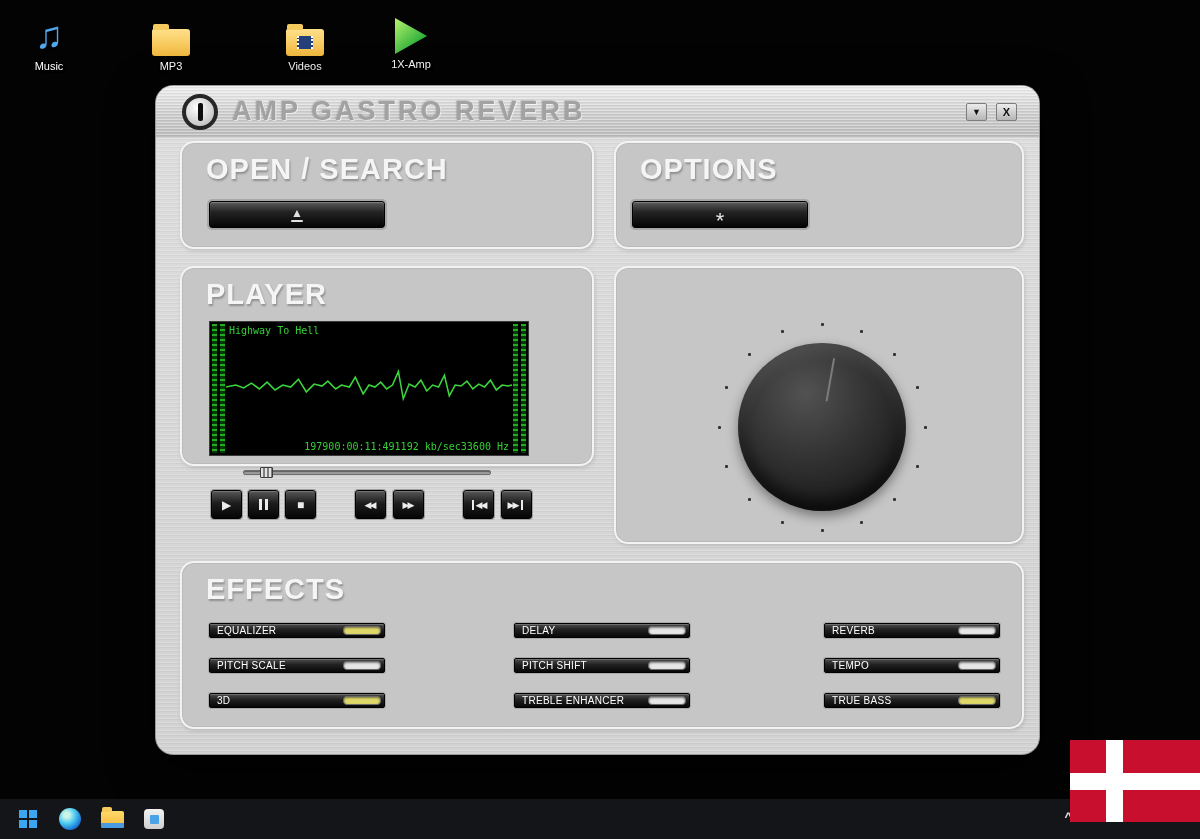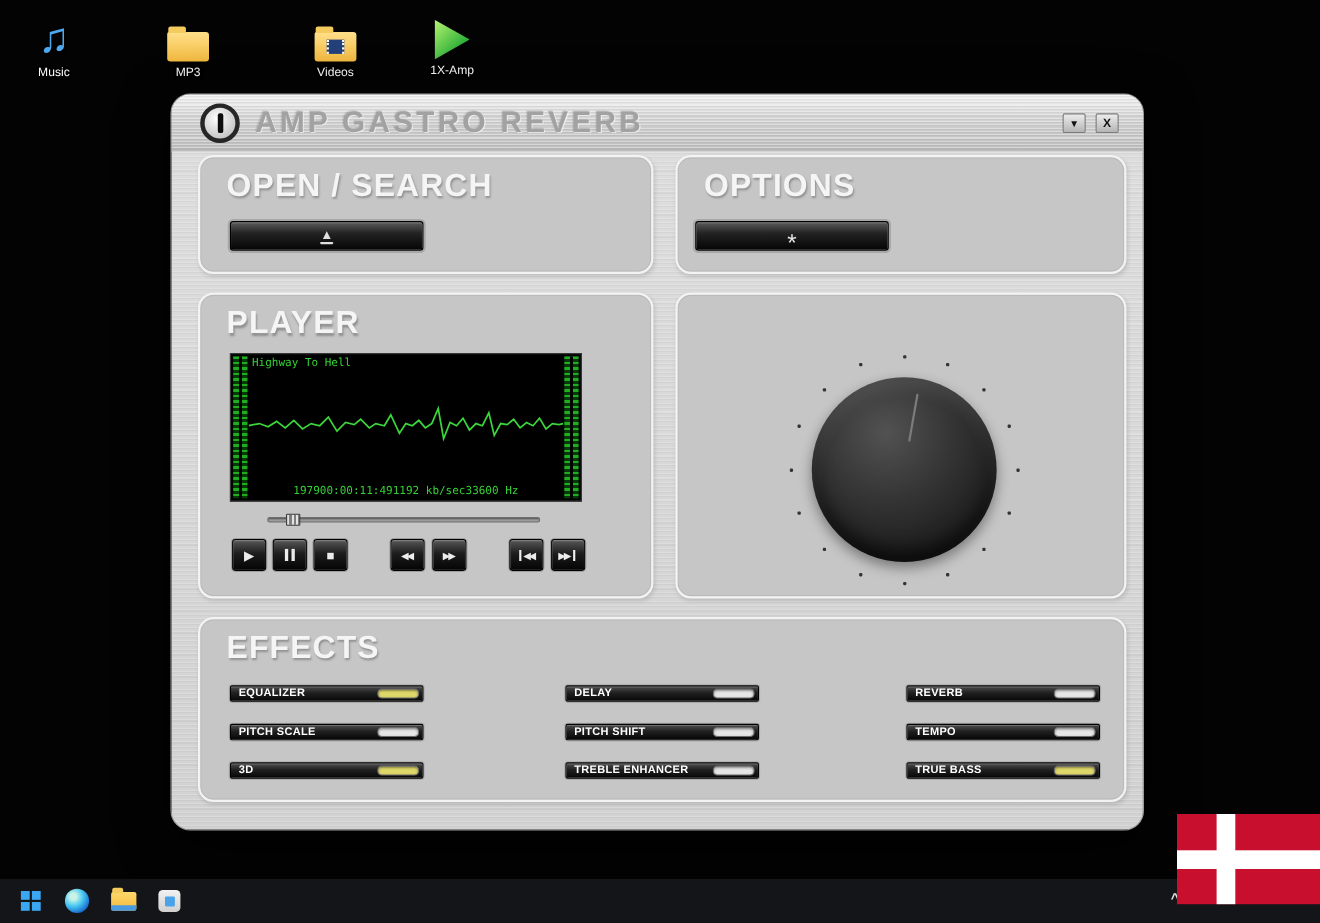"PLAYER" .p-player { height: 278px -> 200px }
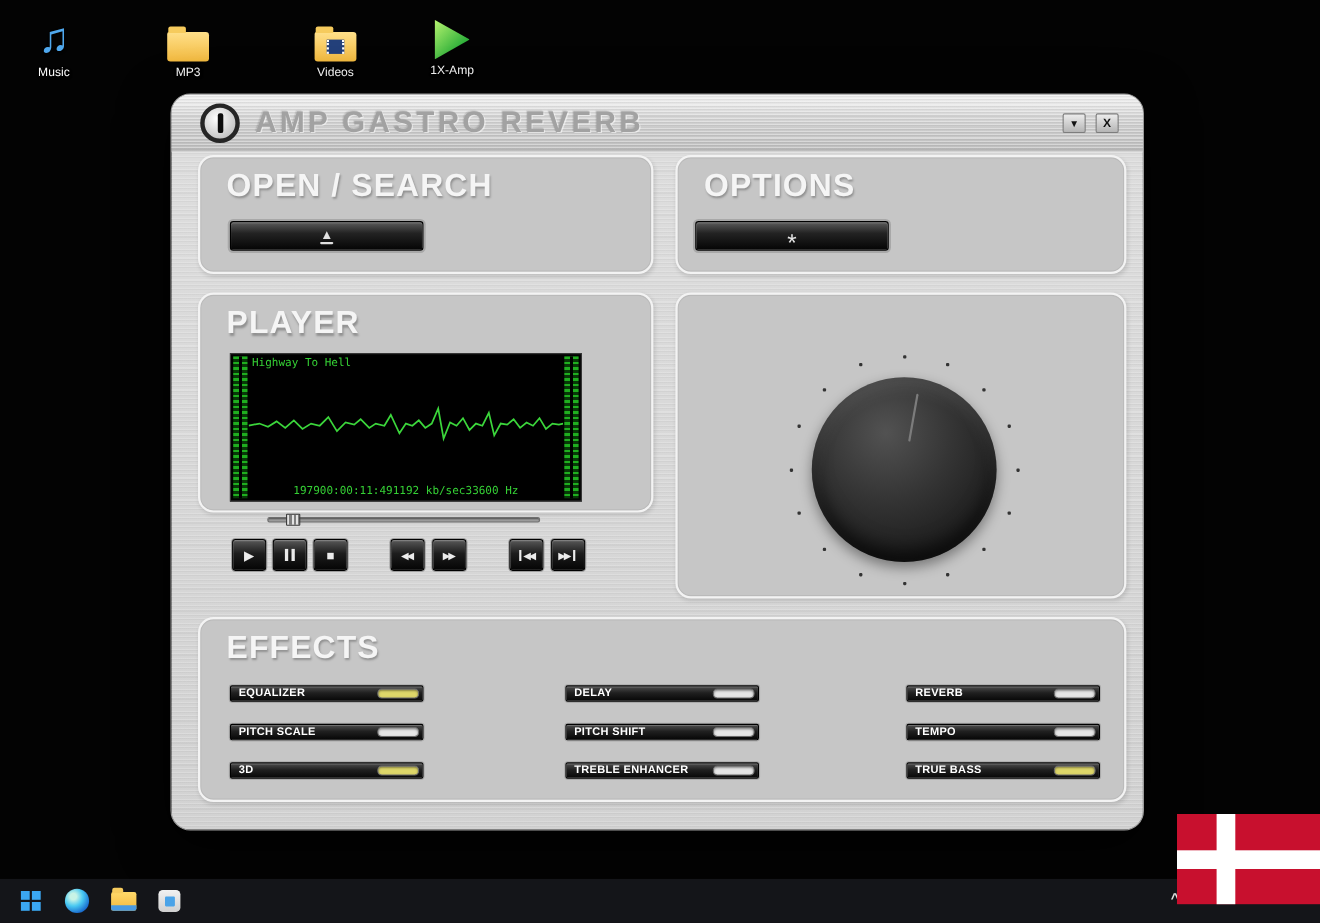"1979" .info-row { justify-content: center -> flex-end }
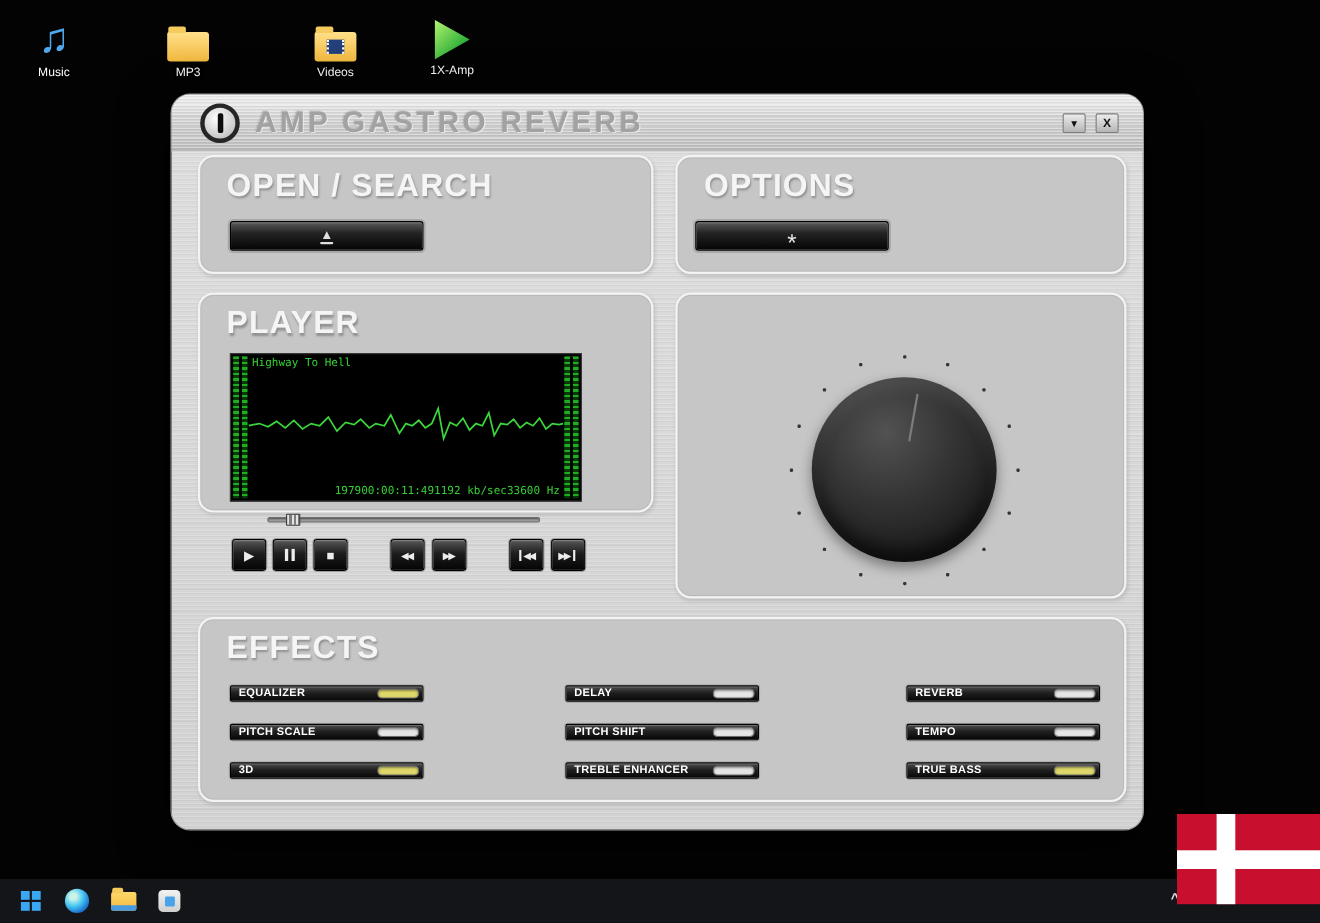"EQUALIZER" .fx .flbl { font-weight: bold -> normal }
